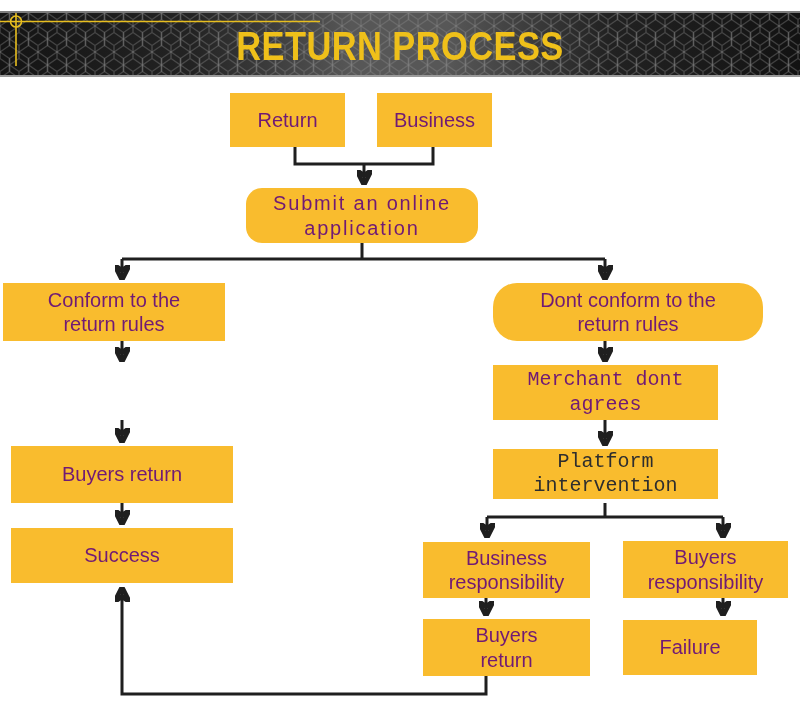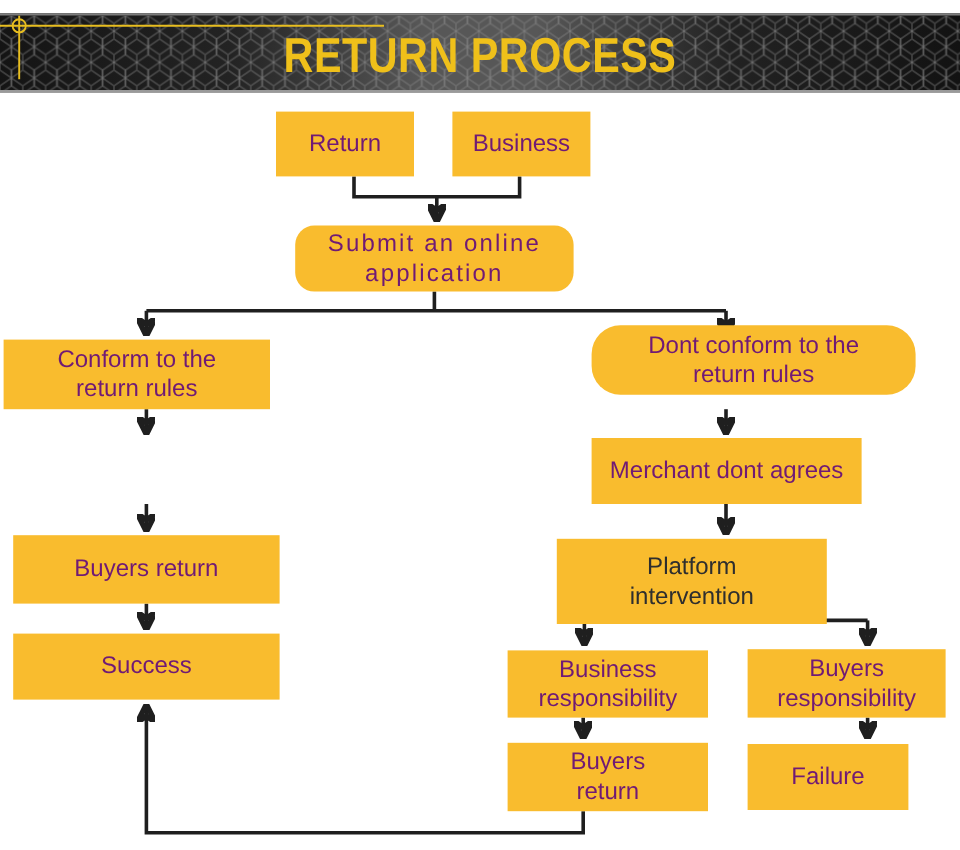"Dont conform to the" #n-dont-conform { top: 271px -> 283px }
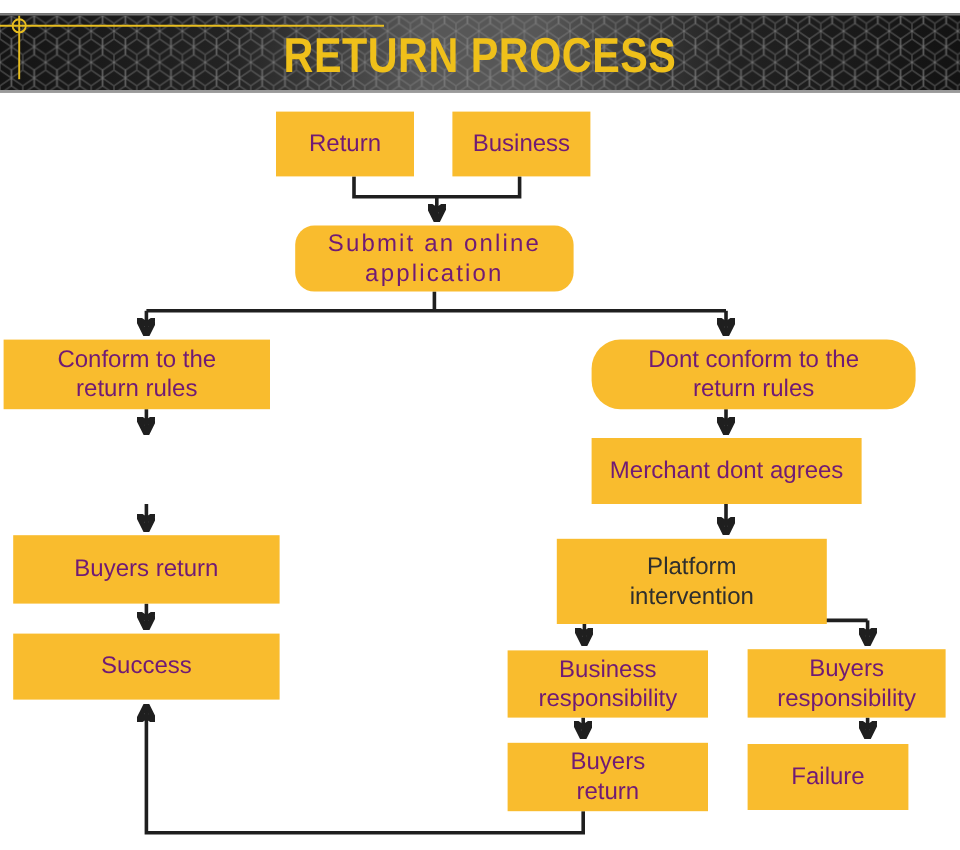"Merchant dont agrees" #n-merchant-dont-agrees { font-family: none -> Liberation Mono, monospace }
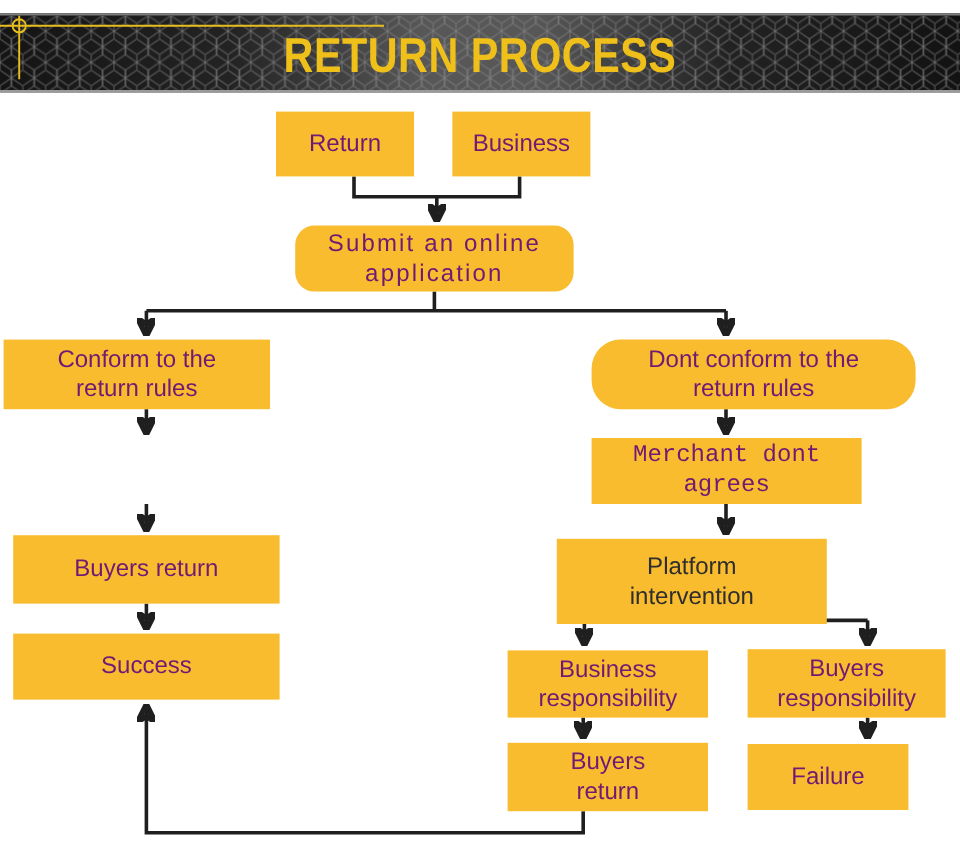"Platform" #n-platform { font-family: none -> Liberation Mono, monospace; height: 71px -> 50px; left: 464px -> 493px }
